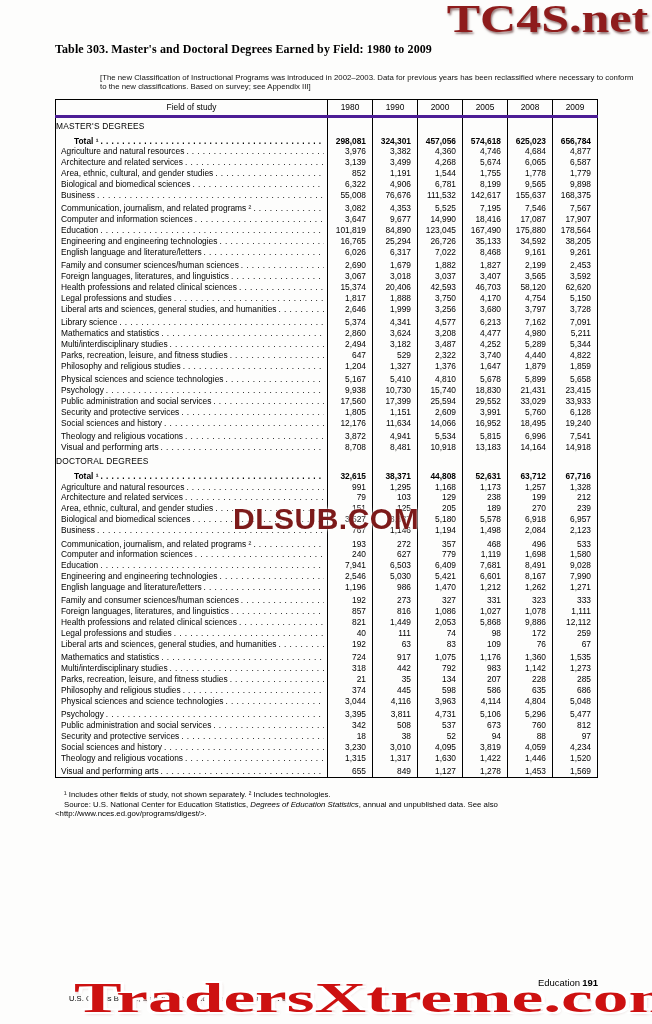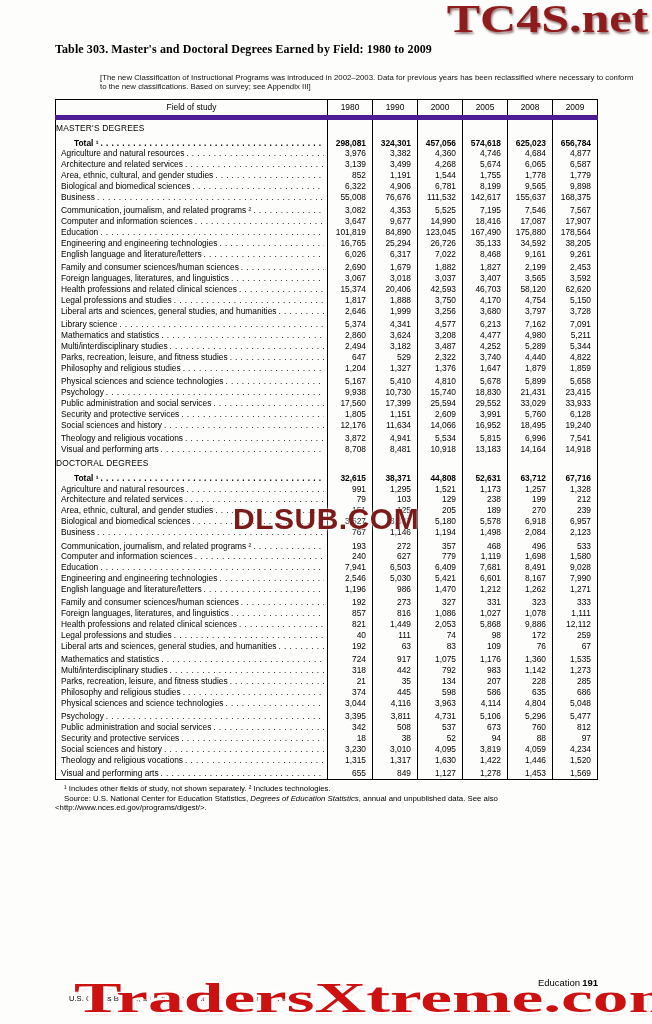"Field of study" thead th { border-bottom: 5px solid #4c1d95 -> 3px solid #4c1d95 }
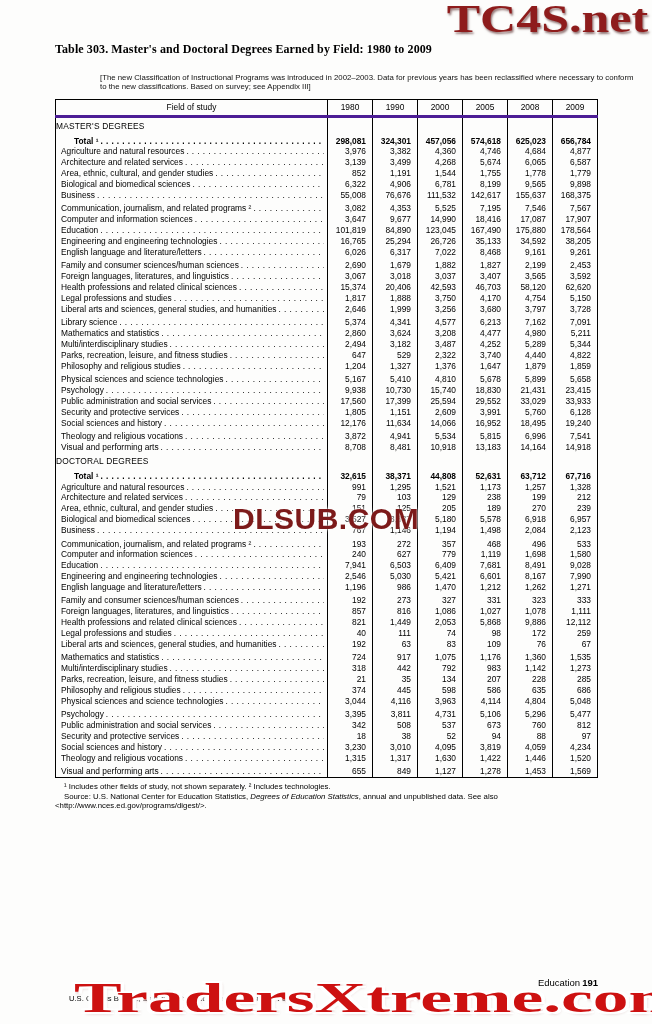"1,521" td.num { text: 1,521 -> 1,168 }
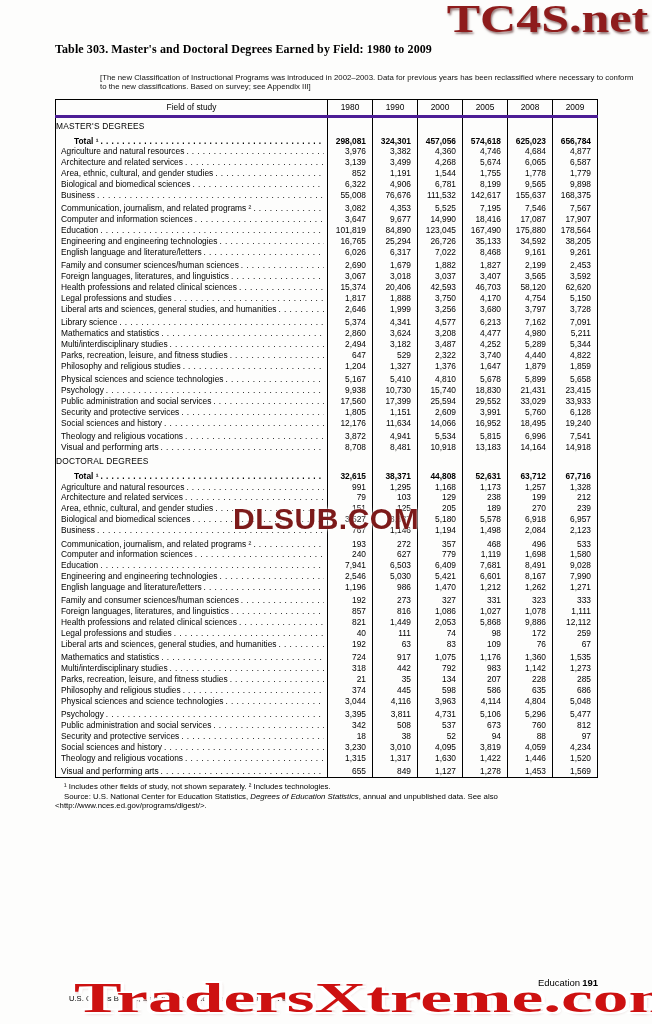"¹ Includes other fields of" .footnotes { margin-top: 4px -> 12px }
